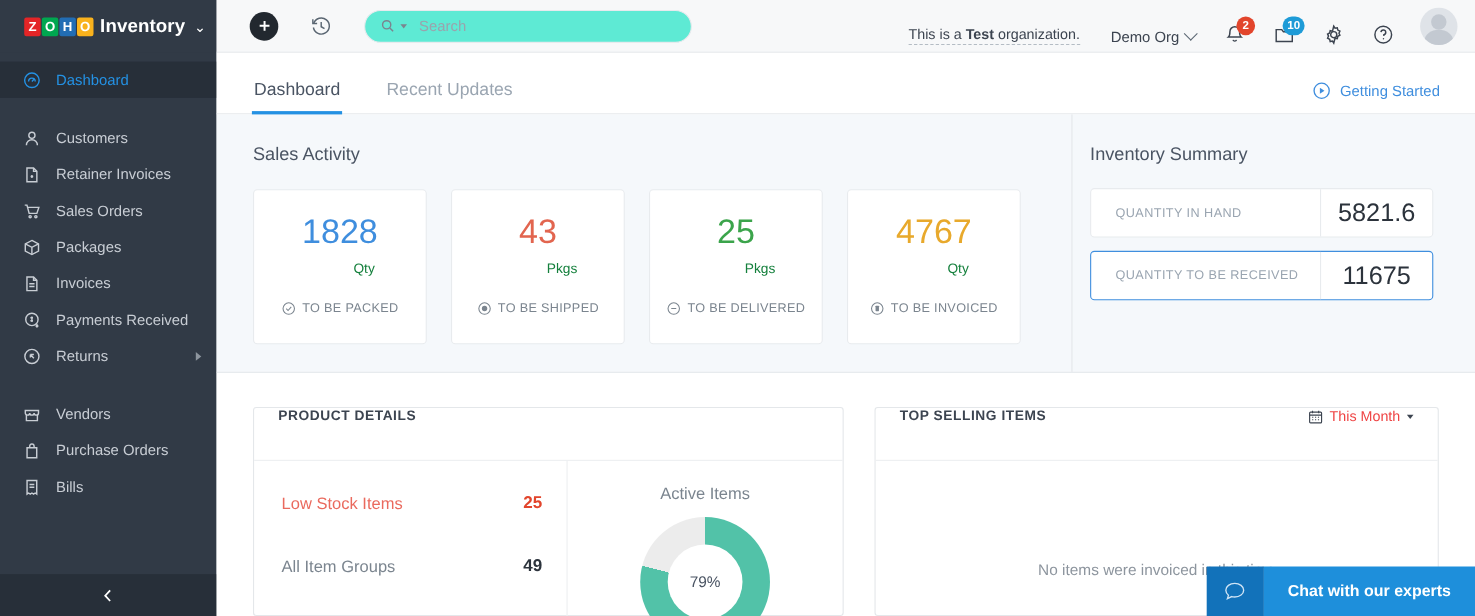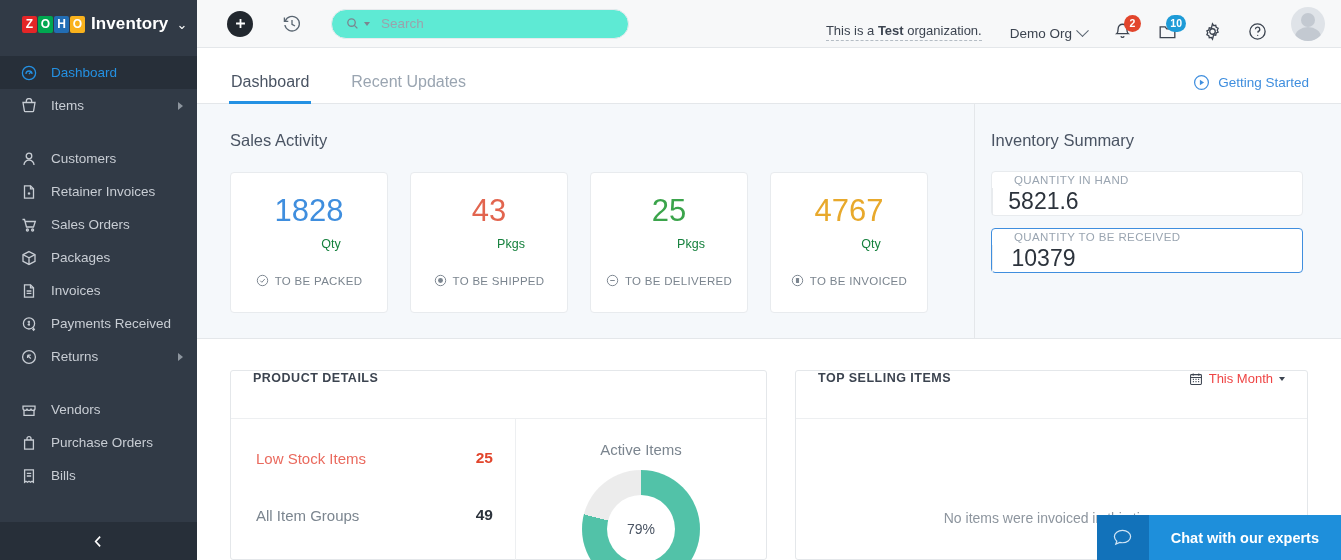"Items" div.nav-item { html: <div> <span> <svg> <path></path> <path></path> </svg> </span> <span>Items</span> <span></span> </div> -> none }
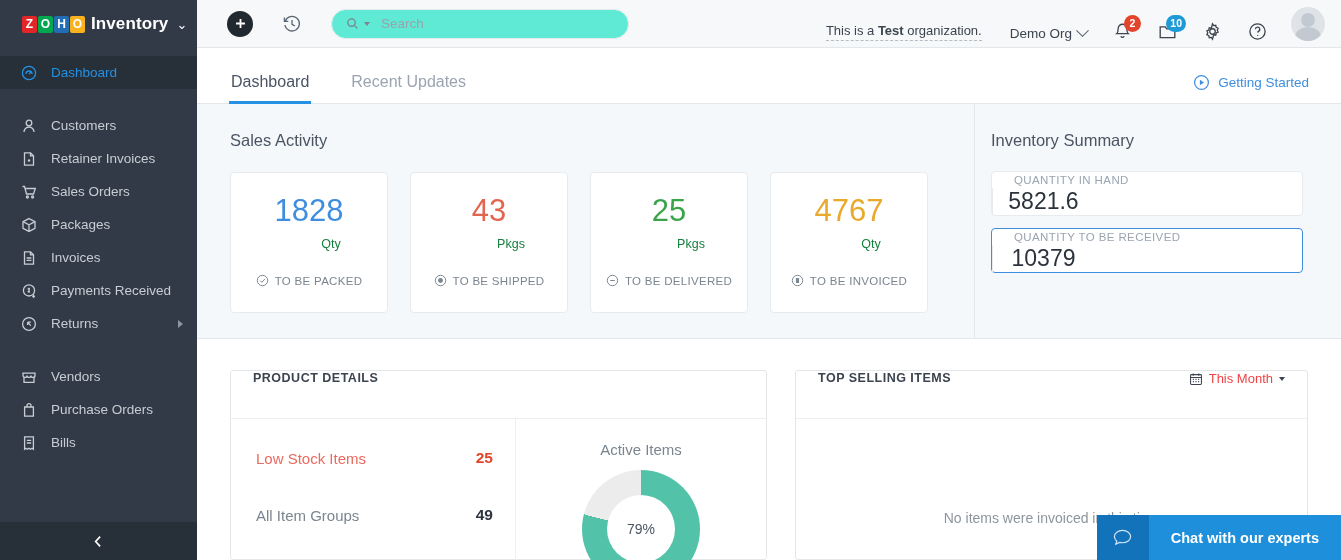"QUANTITY IN HAND" .inv-row { flex-direction: column -> none }
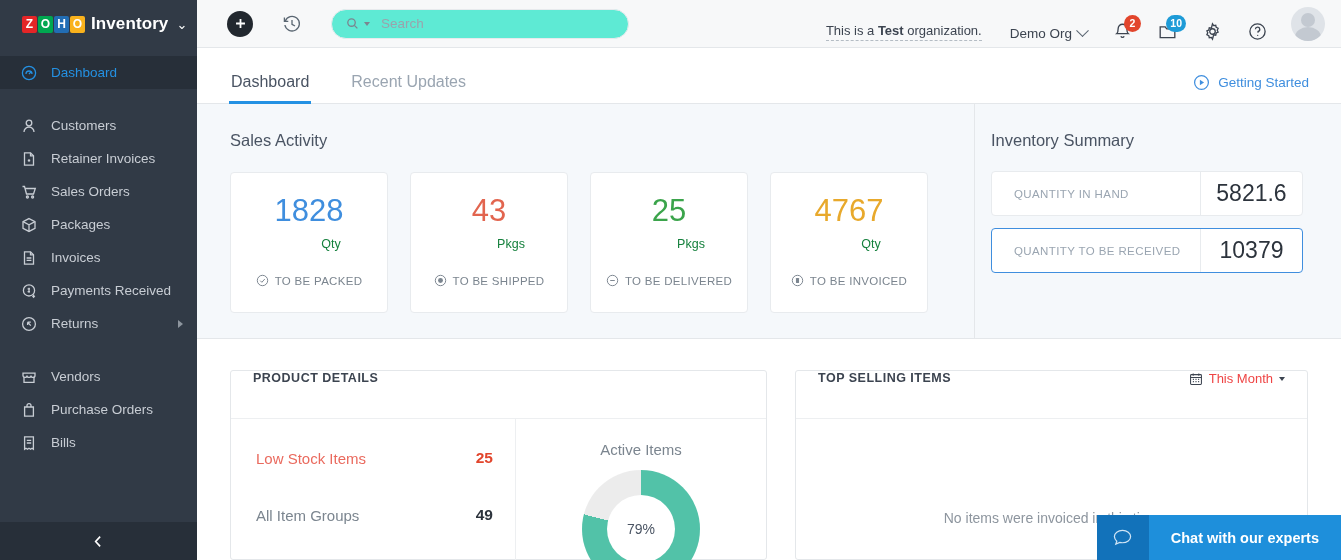"10379" div.inv-value { text: 10379 -> 11675 }
